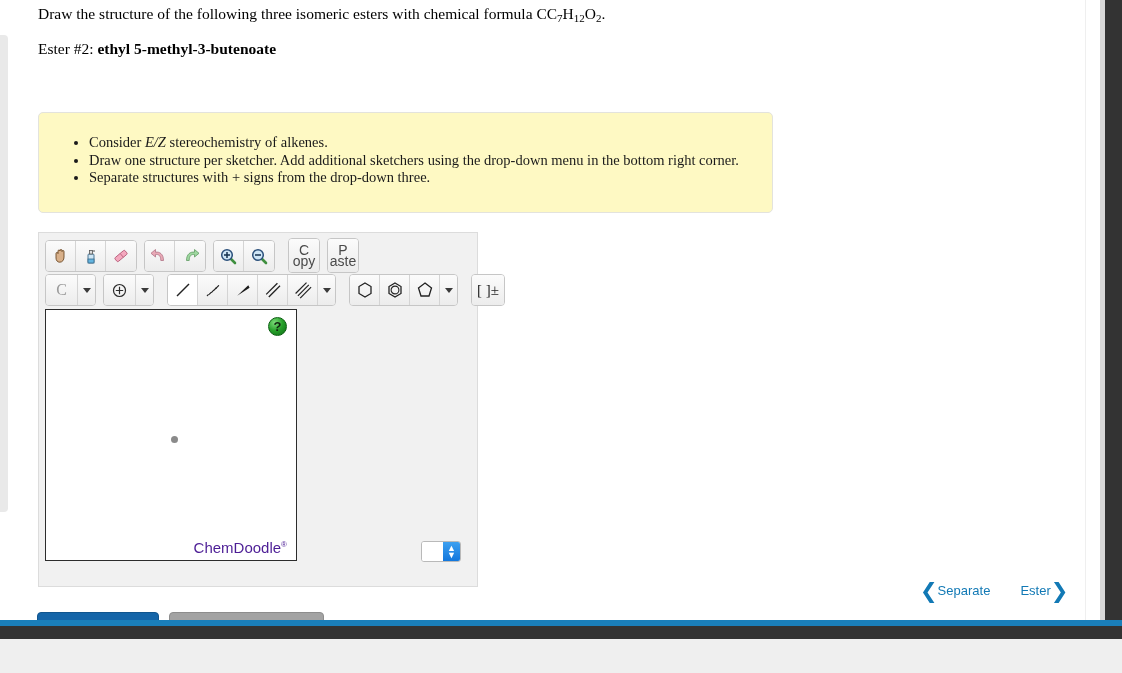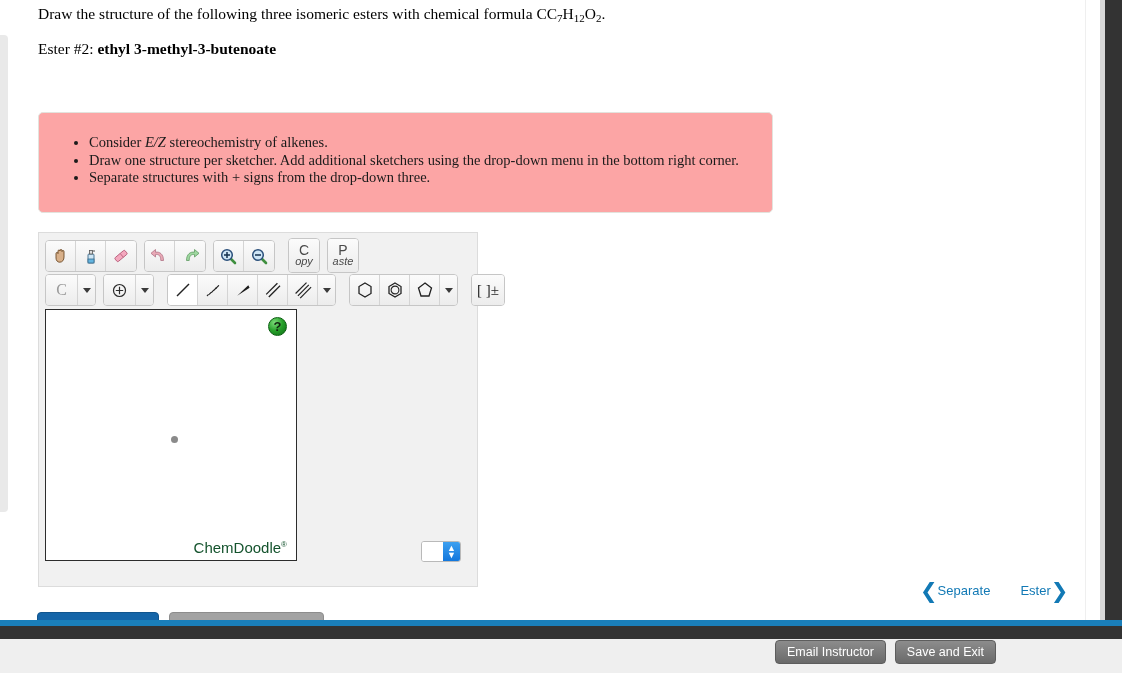"ethyl 3-methyl-3-butenoate" span.nm { text: 3-methyl-3-butenoate -> 5-methyl-3-butenoate }
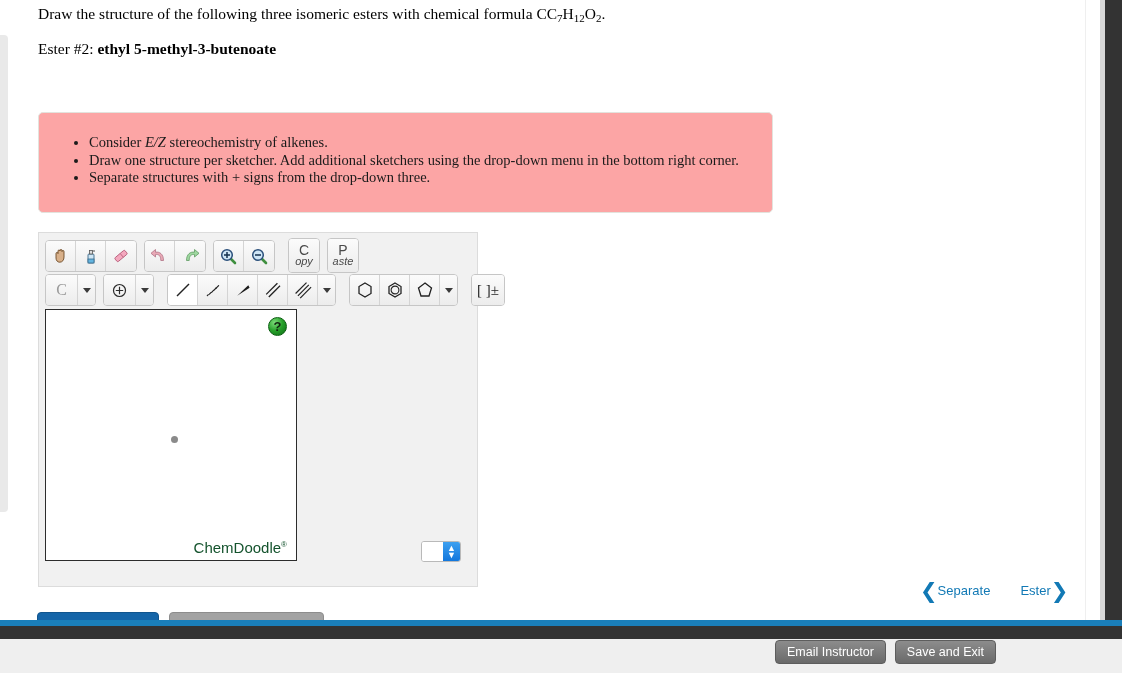"Consider E/Z stereochemistry of alkenes." .notebox { background: #fca5a5 -> #fef9c3 }
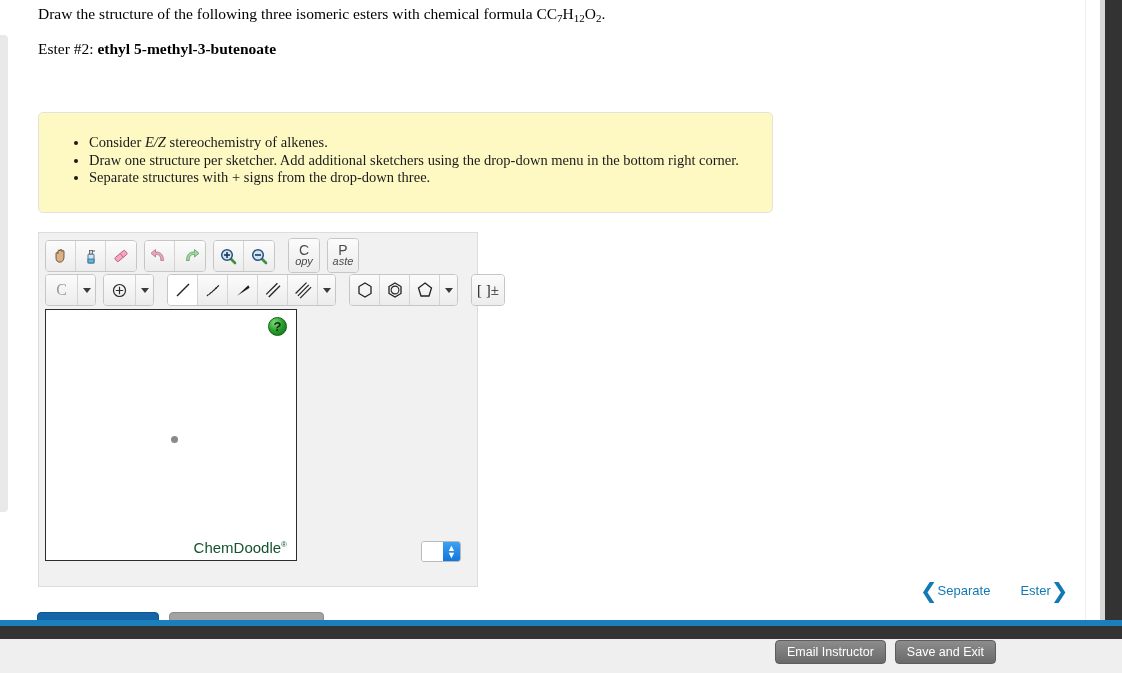"opy" .txtbtn .small { font-size: 11px -> 14px; font-style: italic -> none }
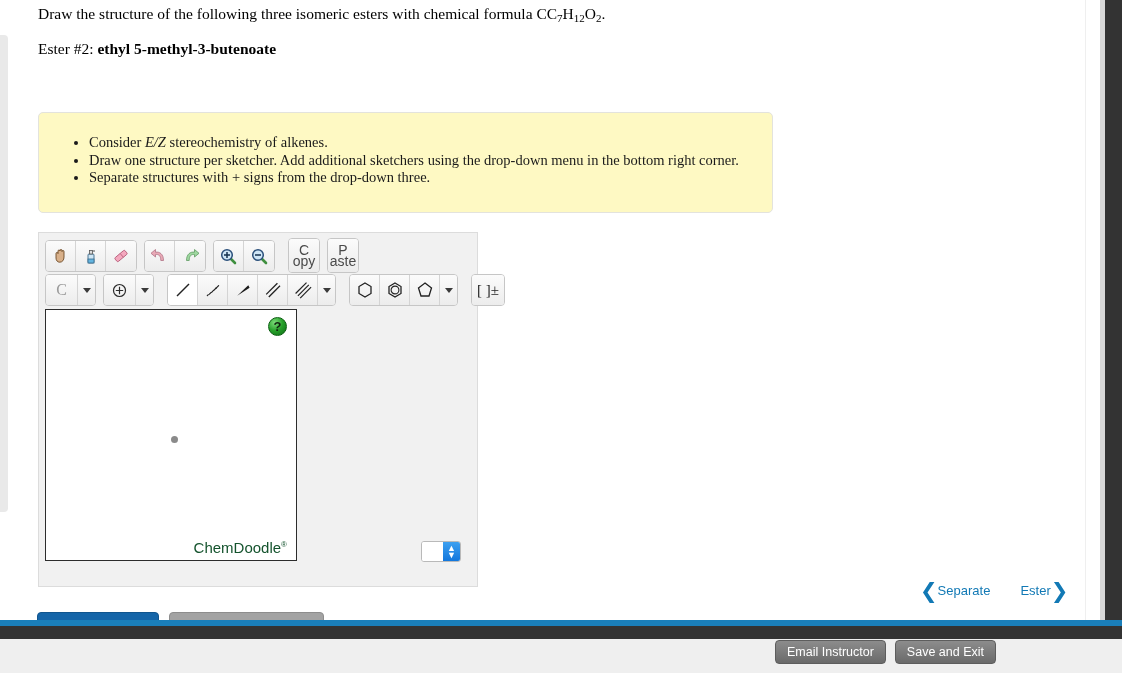"ChemDoodle®" .watermark { color: #14532d -> #4c1d95 }
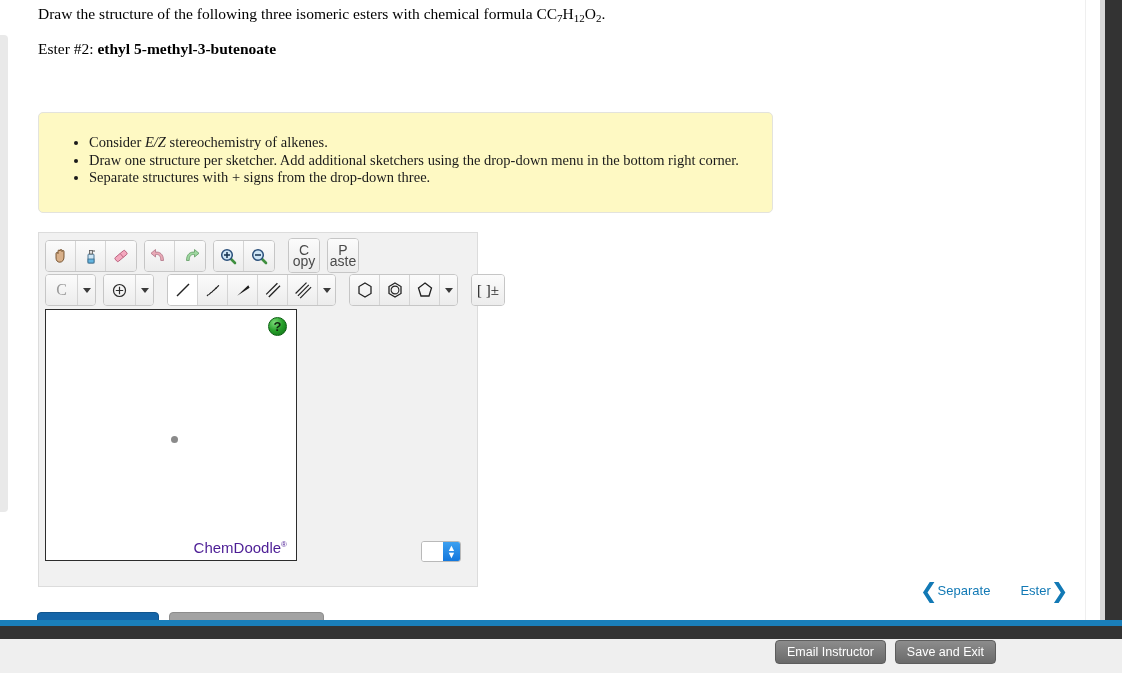"Email Instructor" div.footer-btns { html: <div> <div>Email Instructor</div> <div>Save and Exit</div> </div> -> none }
